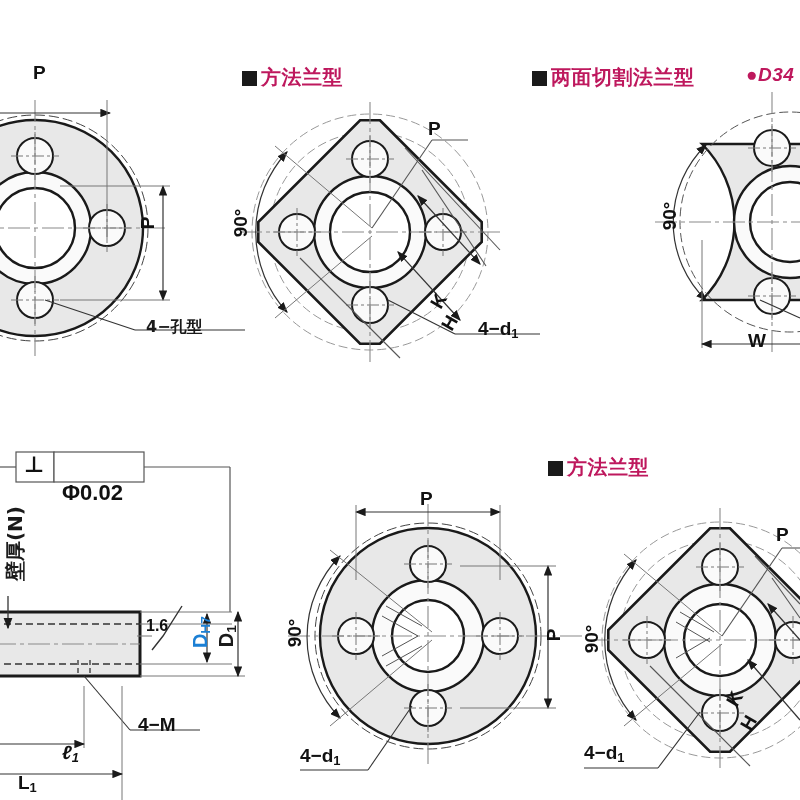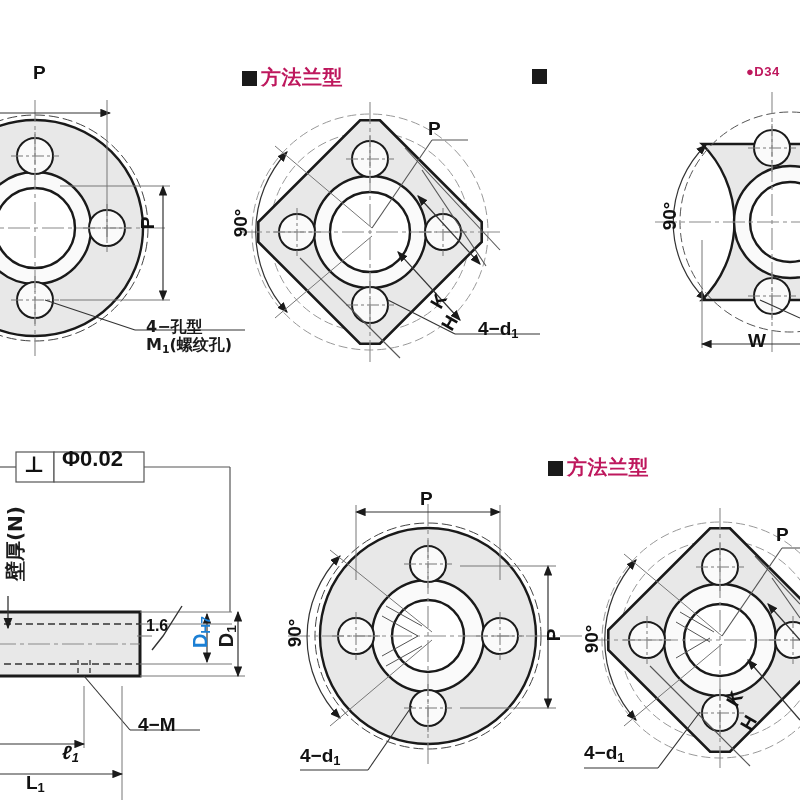"两面切割法兰型" span { html: none -> <span>两面切割法兰型</span> }
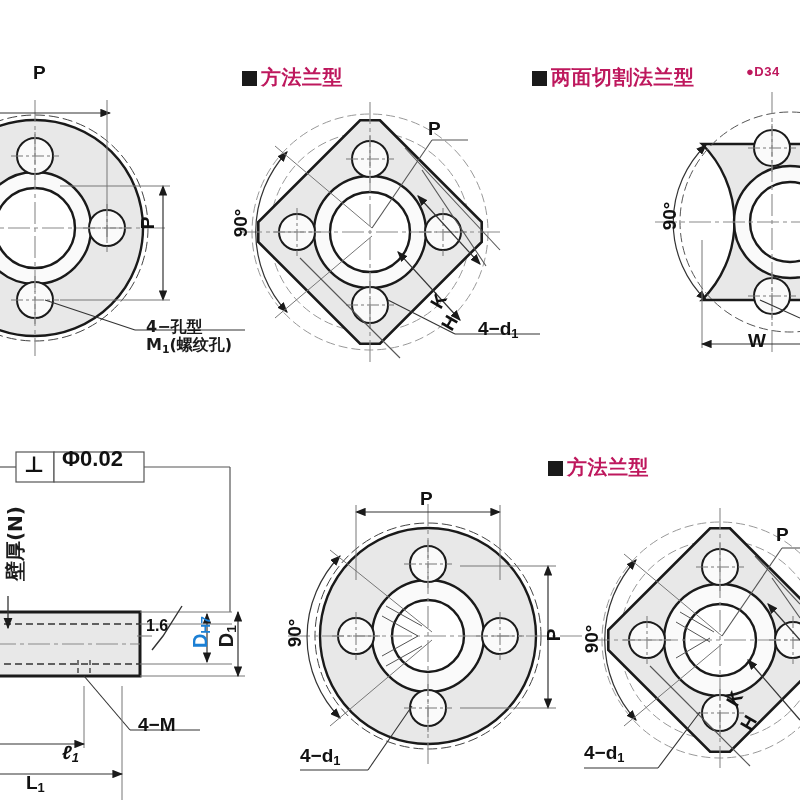"●D34" div.hdr { font-size: 13px -> 19px; font-style: none -> italic }
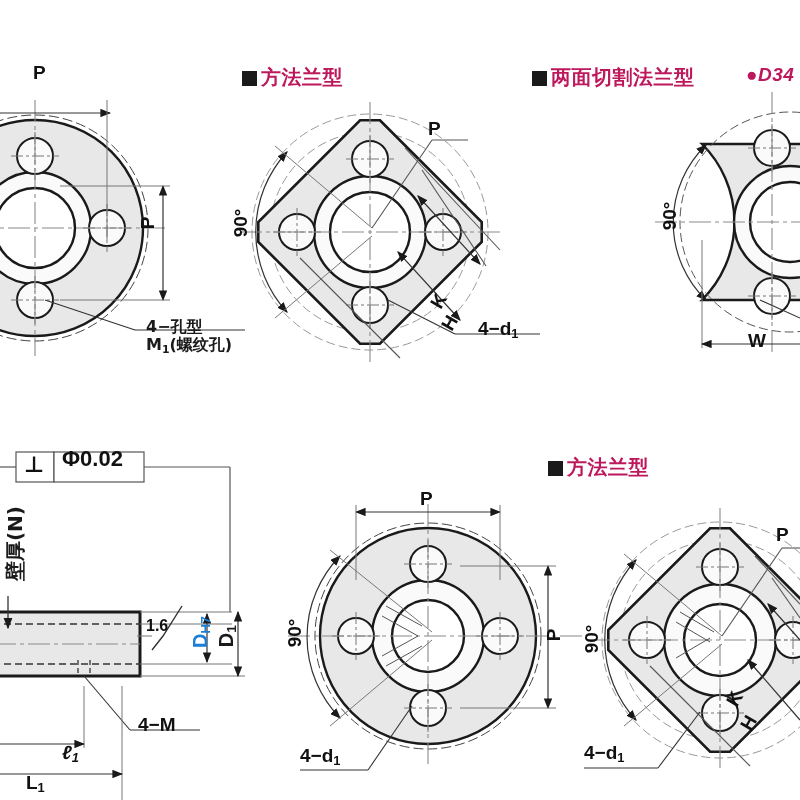"M1(螺纹孔)" div { html: <div>M<span>1</span>(螺纹孔)</div> -> none }
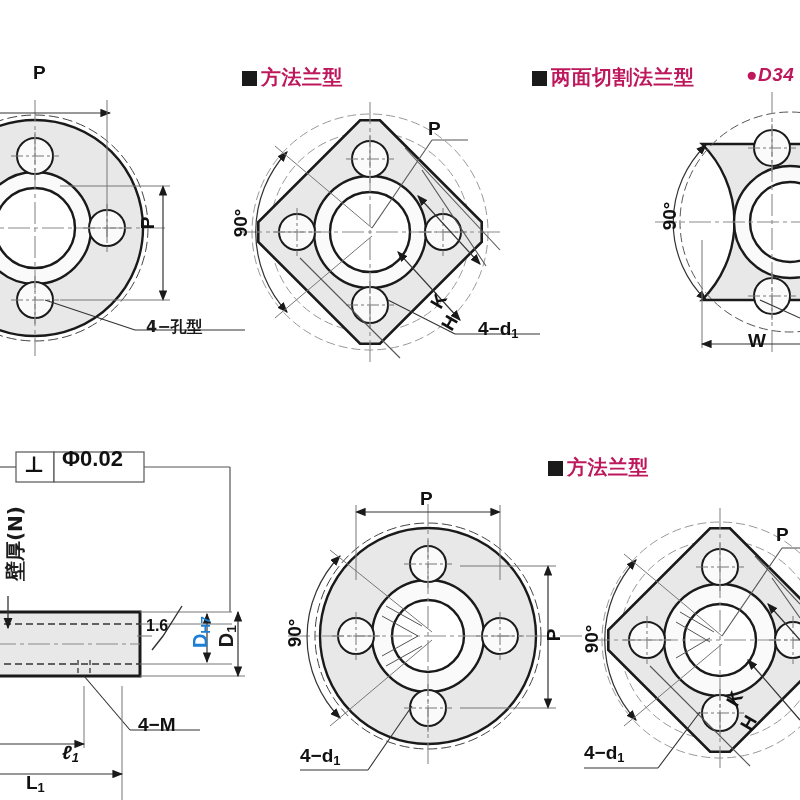"Φ0.02" div.lbl { top: 446px -> 480px }
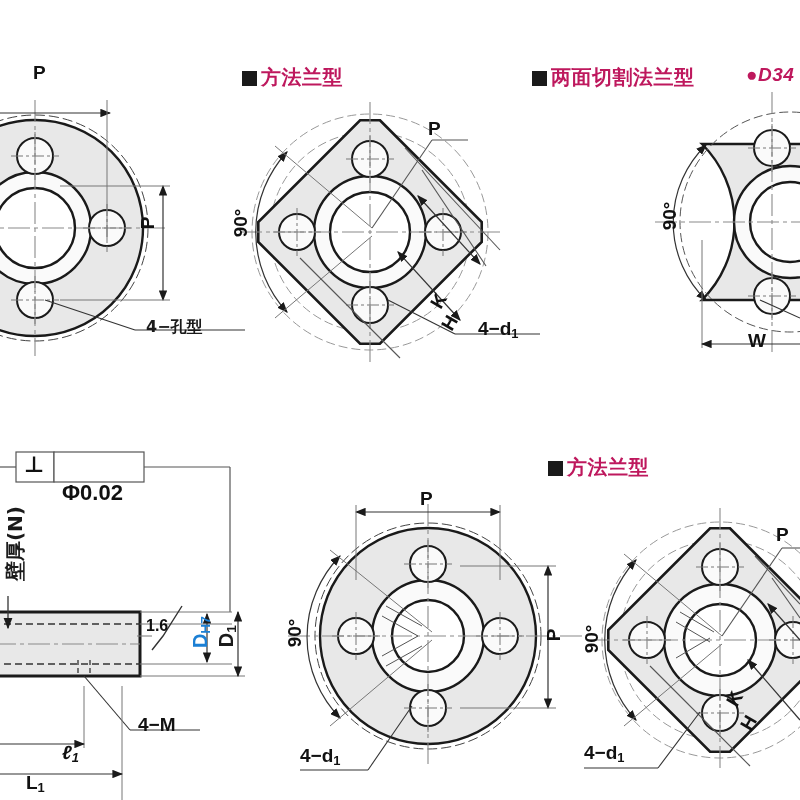"L1" div.lbl { left: 26px -> 18px }
